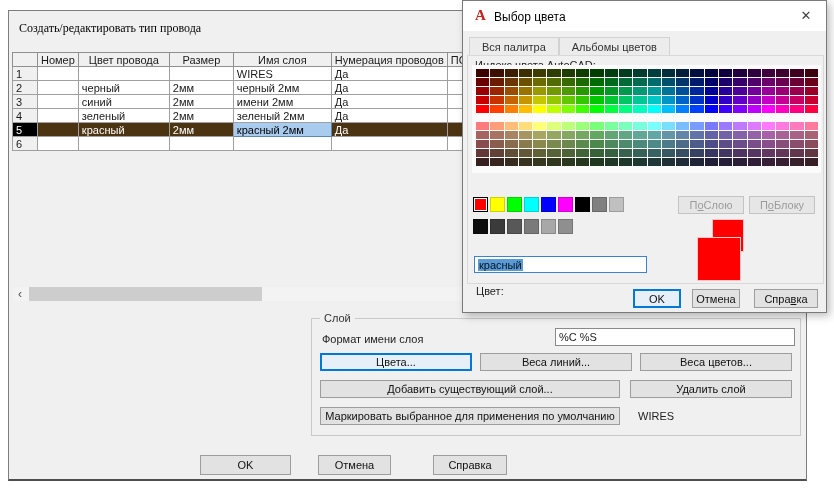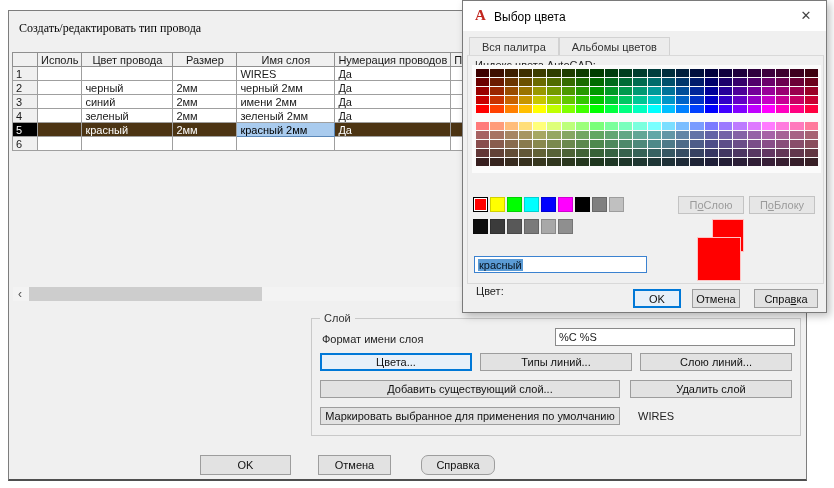"Исполь" th { text: Исполь -> Номер }
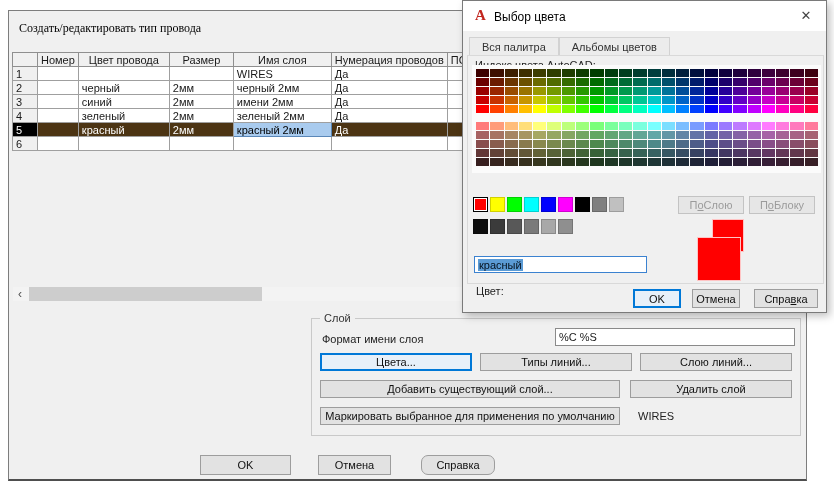"Типы линий..." div.btn { text: Типы -> Веса }
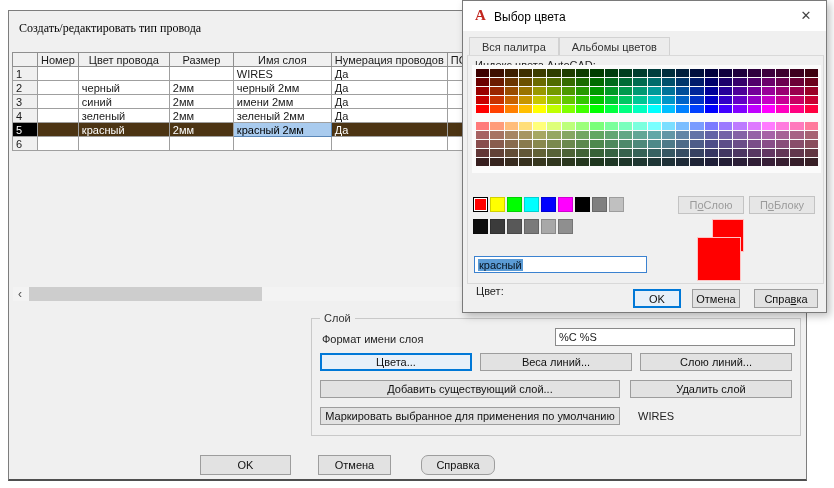"Слою линий..." div.btn { text: Слою линий -> Веса цветов }
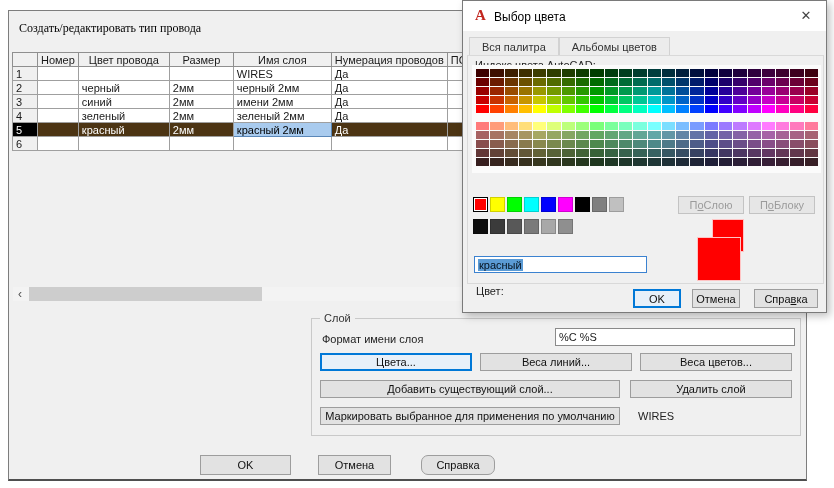"Справка" div.btn { border-radius: 7px -> none; left: 412px -> 424px }
